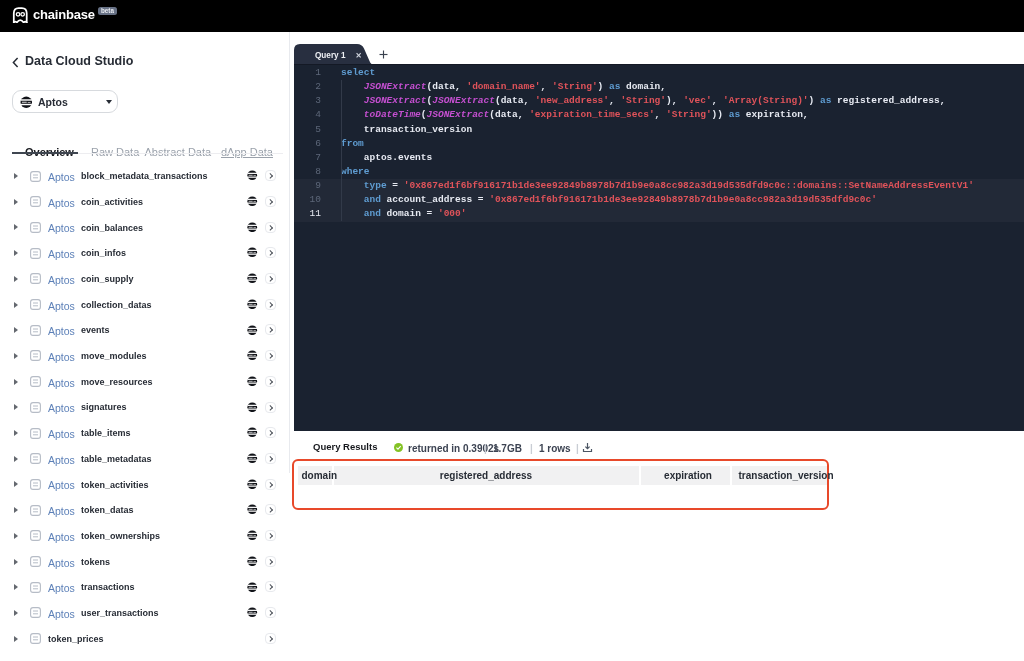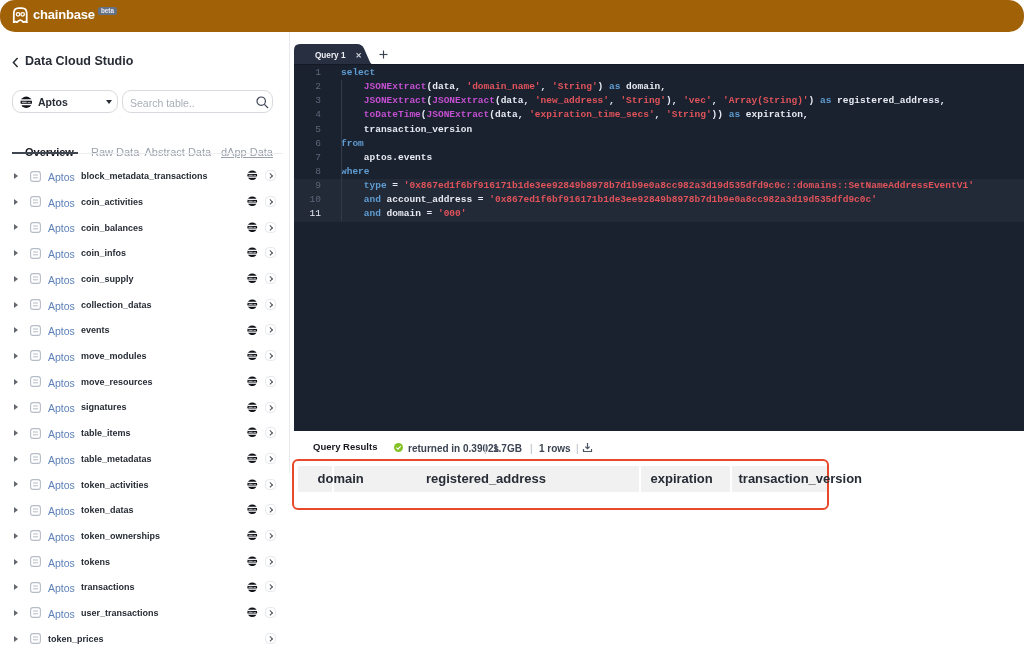"chainbase" #topbar { background: #a16207 -> #000000; border-radius: 15px -> none }
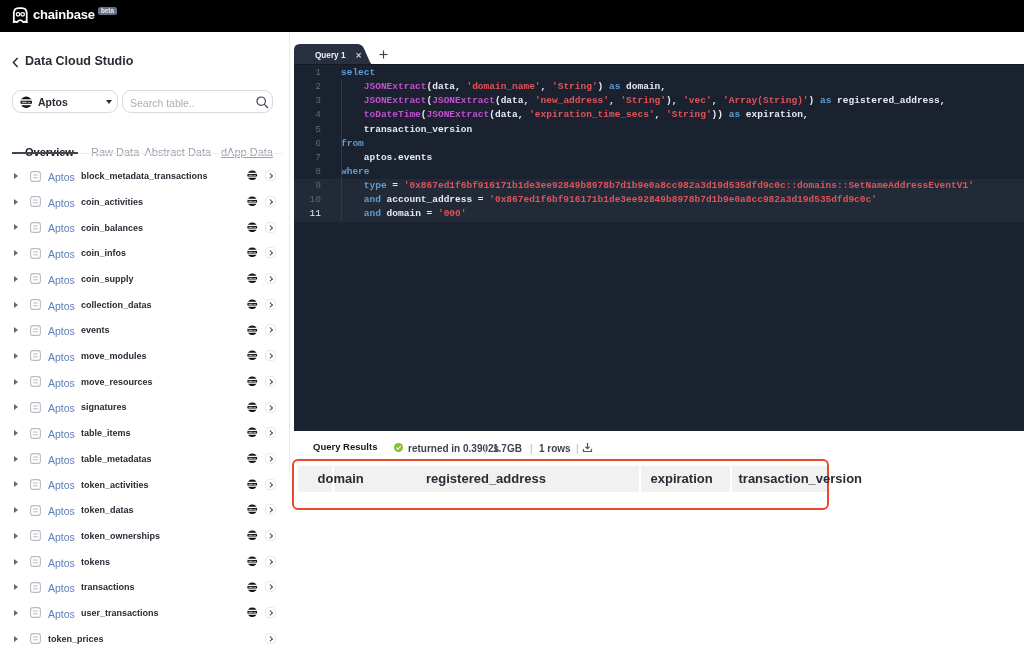"JSONExtract" .f { font-style: none -> italic }
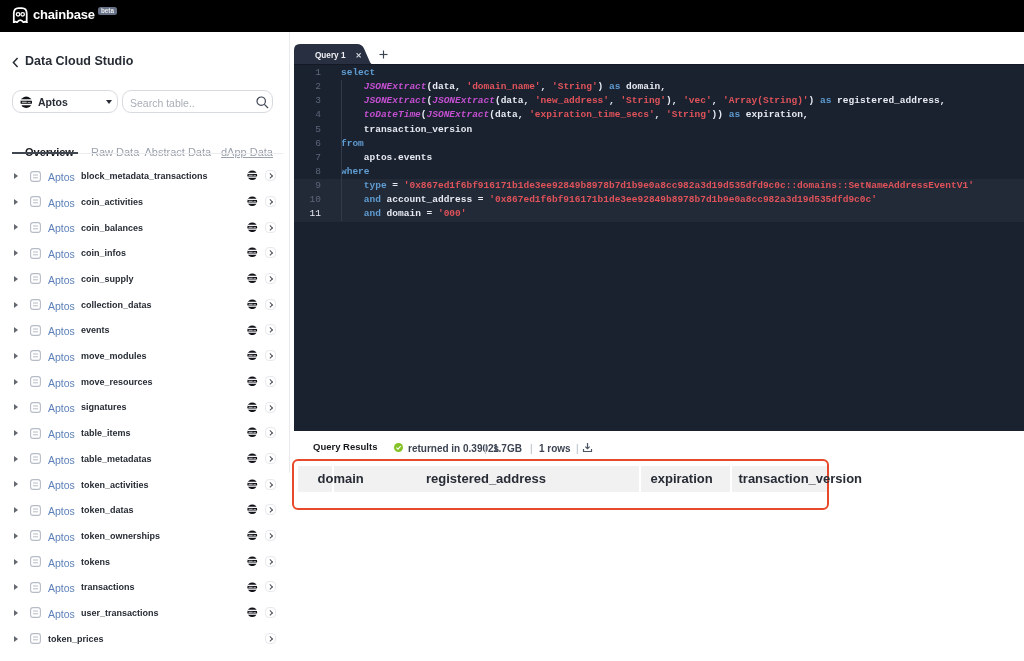"Search table.." div.pill { html: <div> <div>Search table..</div> <svg> <circle></circle> <line></line> </svg> </div> -> none }
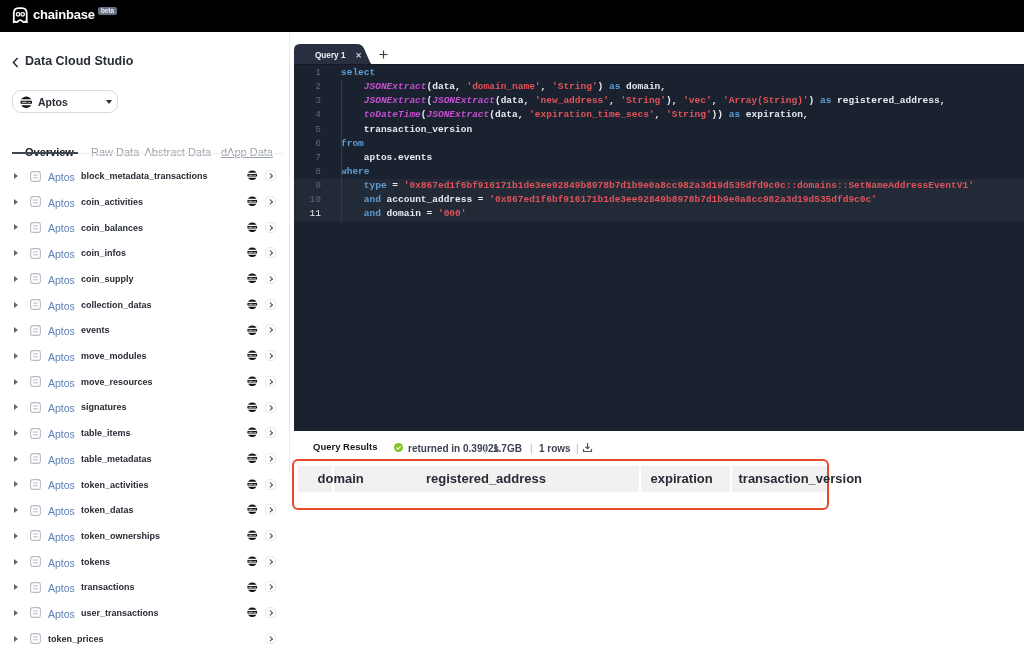"domain" th { font-size: 13px -> 10px; height: 26px -> 19px; padding: 0 20px -> 0 4px }
